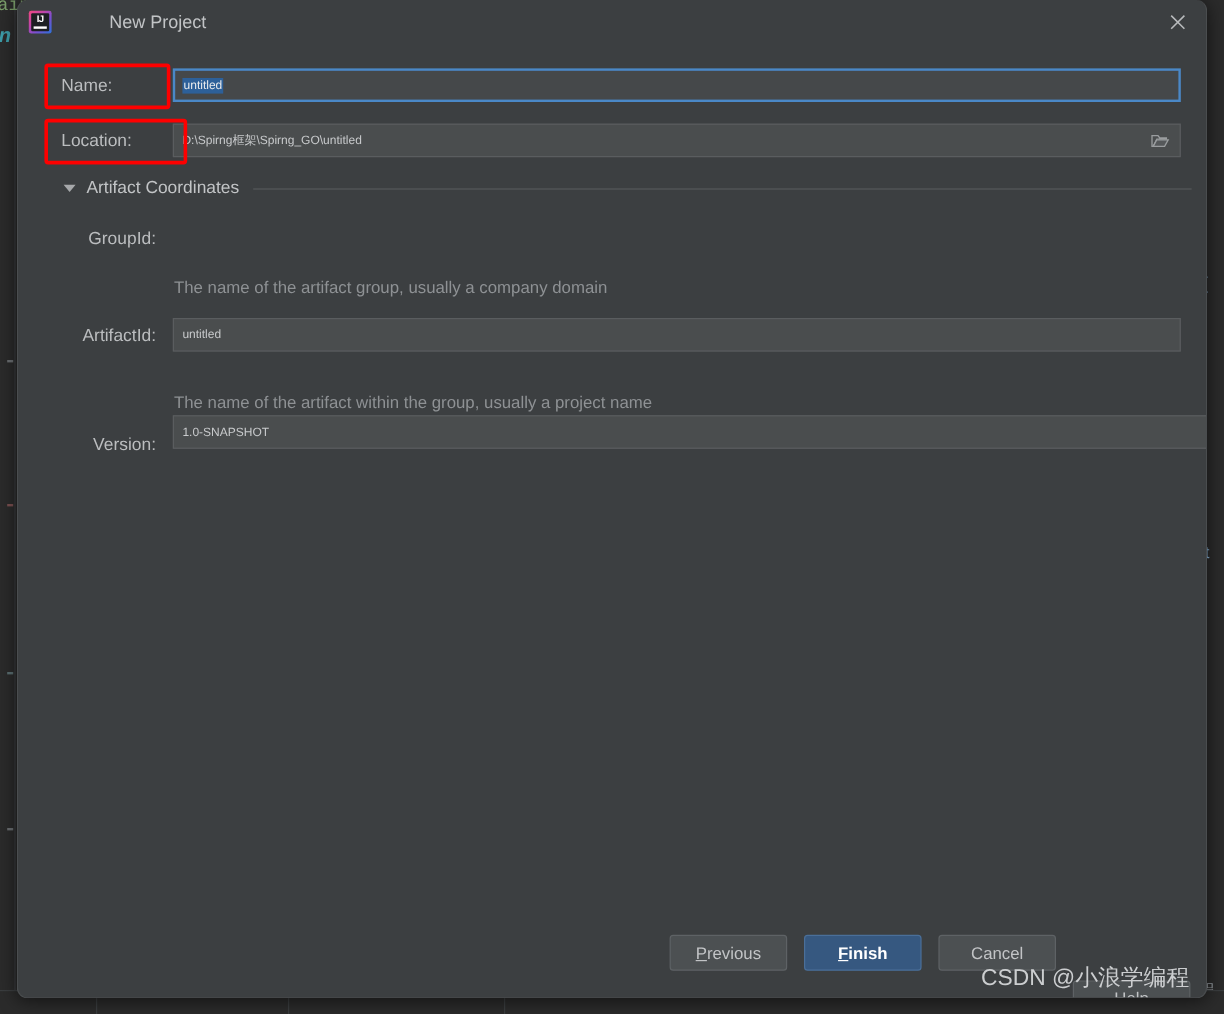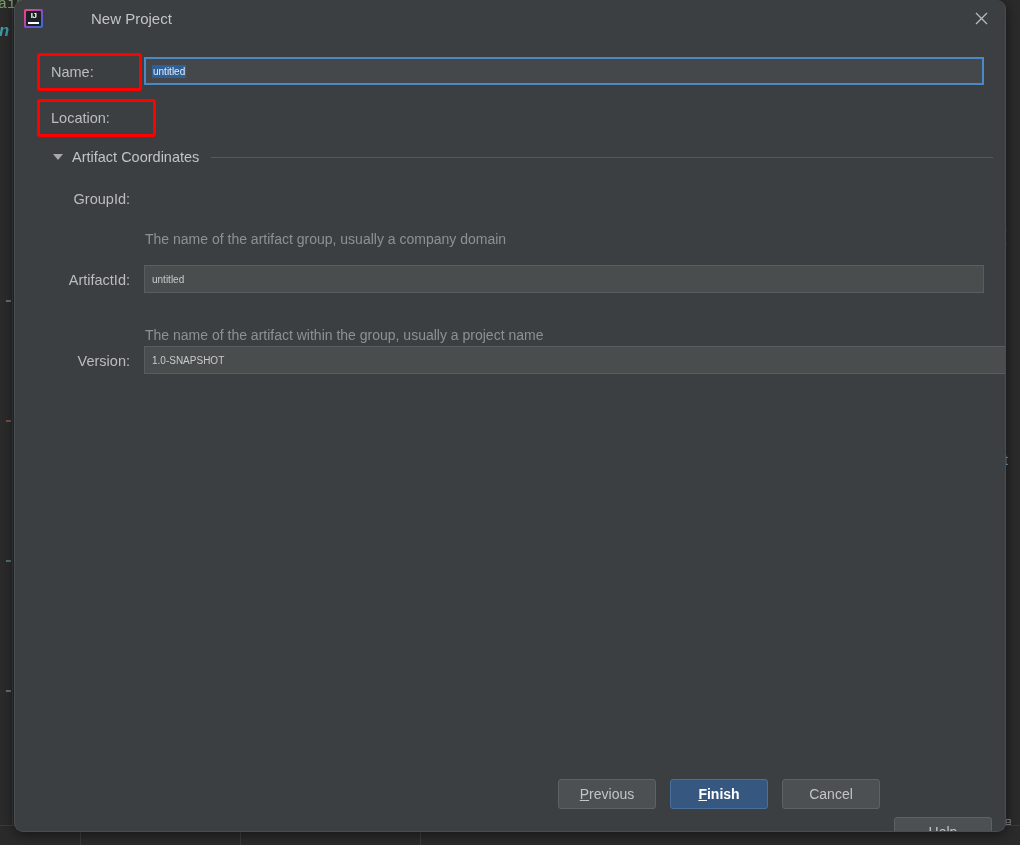"D:\Spirng框架\Spirng_GO\untitled" div.field { html: none -> <div> <span>D:\Spirng框架\Spirng_GO\untitled</span> <span> <svg> <path></path> <path></path> </svg> </span> </div> }
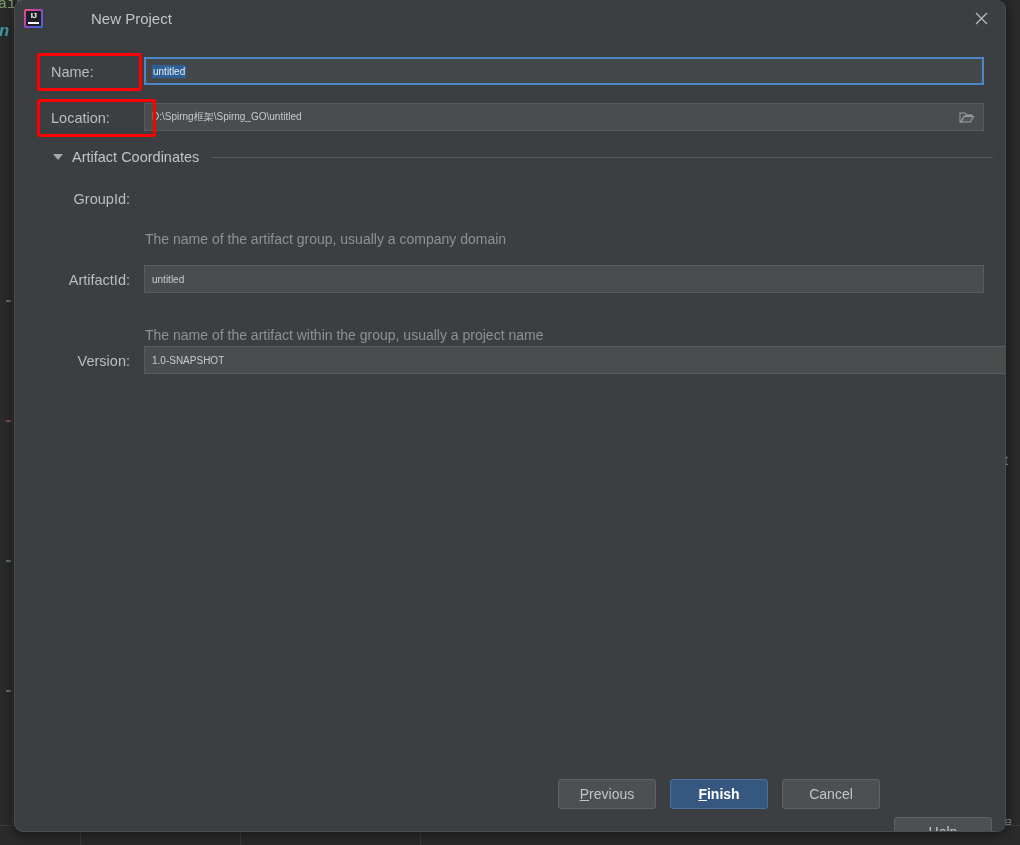"Version:" div.lbl { top: 351px -> 361px }
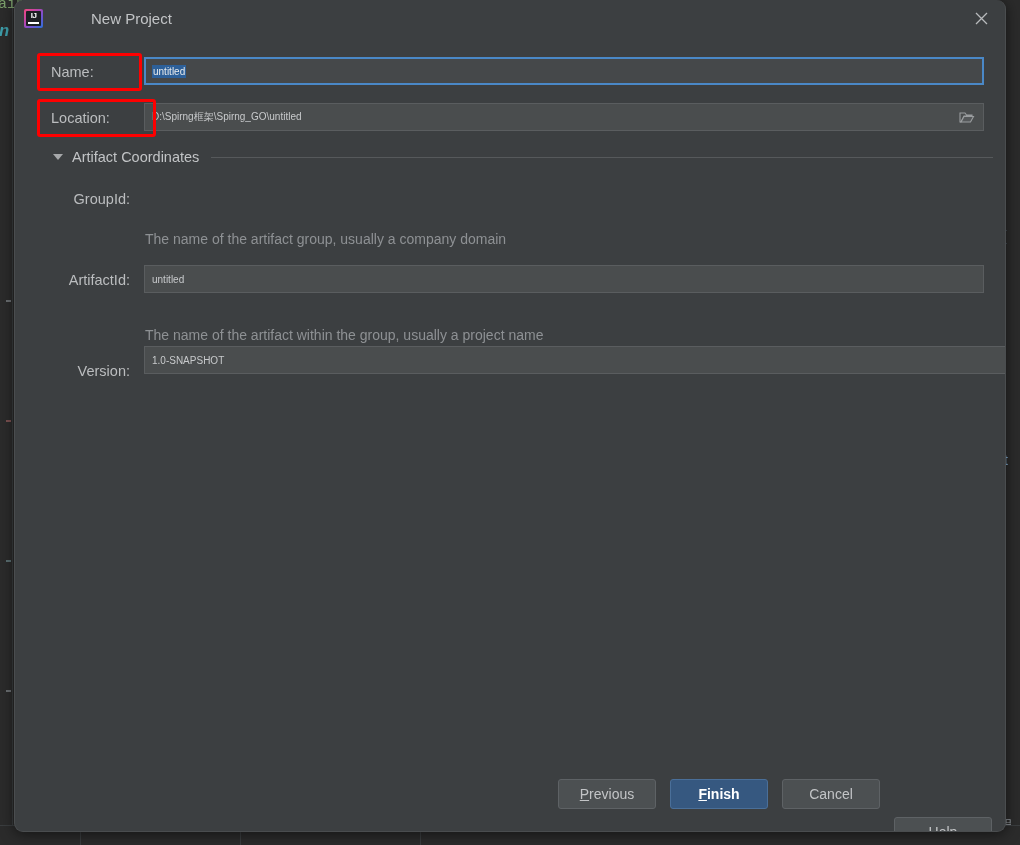"CSDN @小浪学编程" div.watermark { html: none -> <div>CSDN @小浪学编程</div> }
